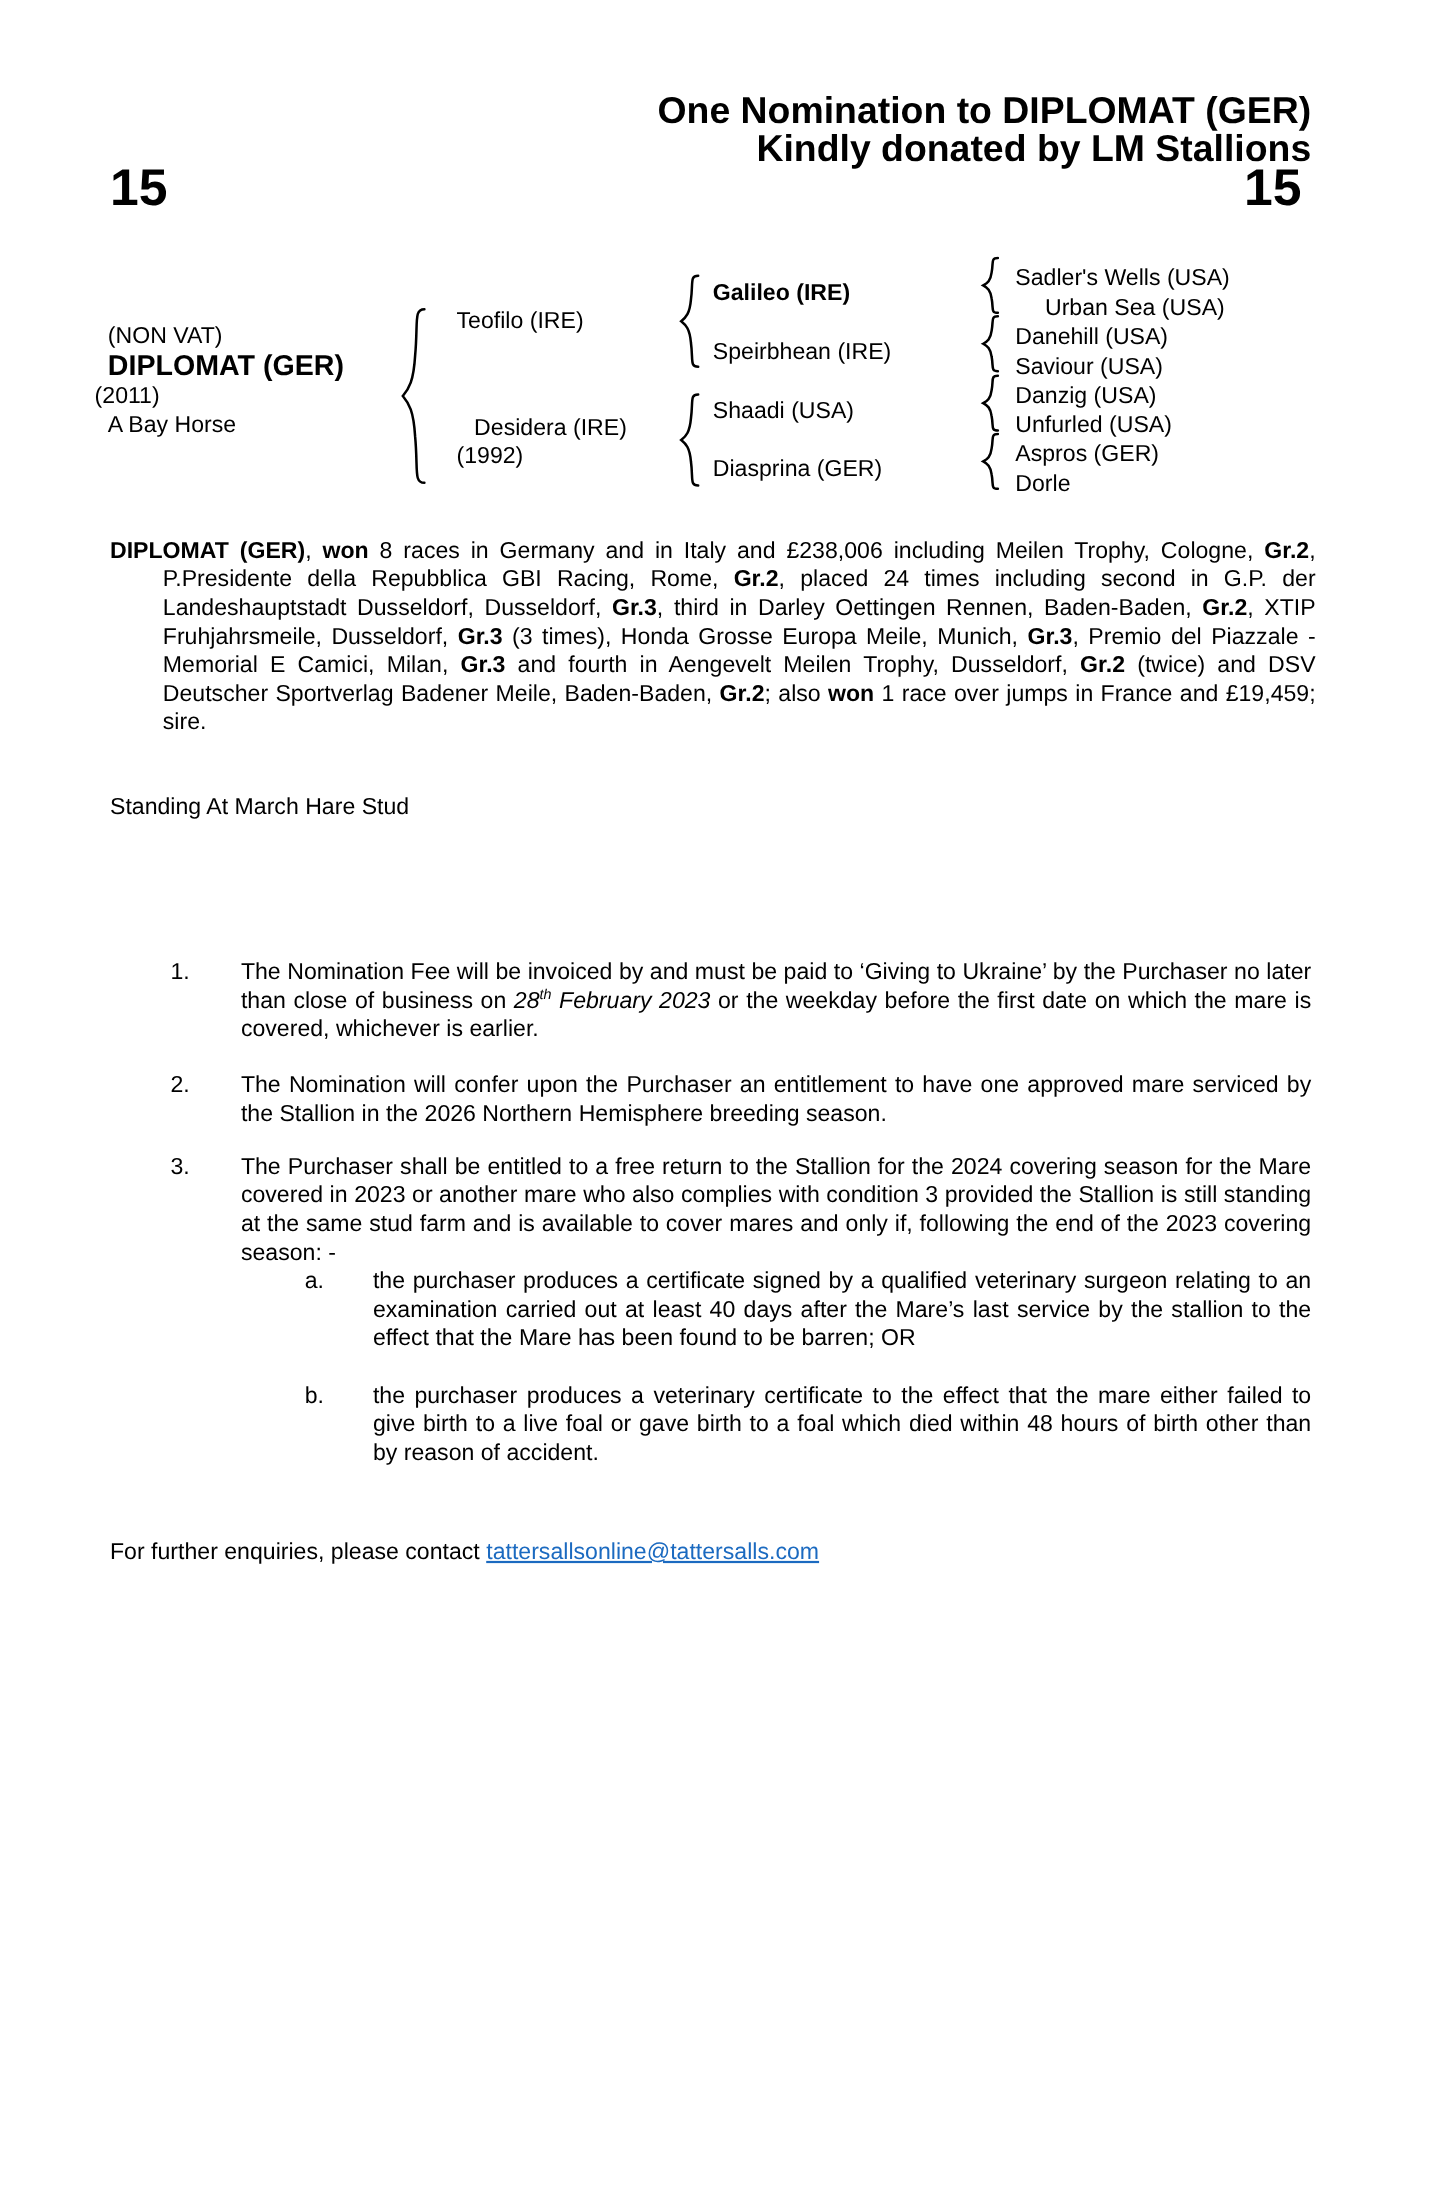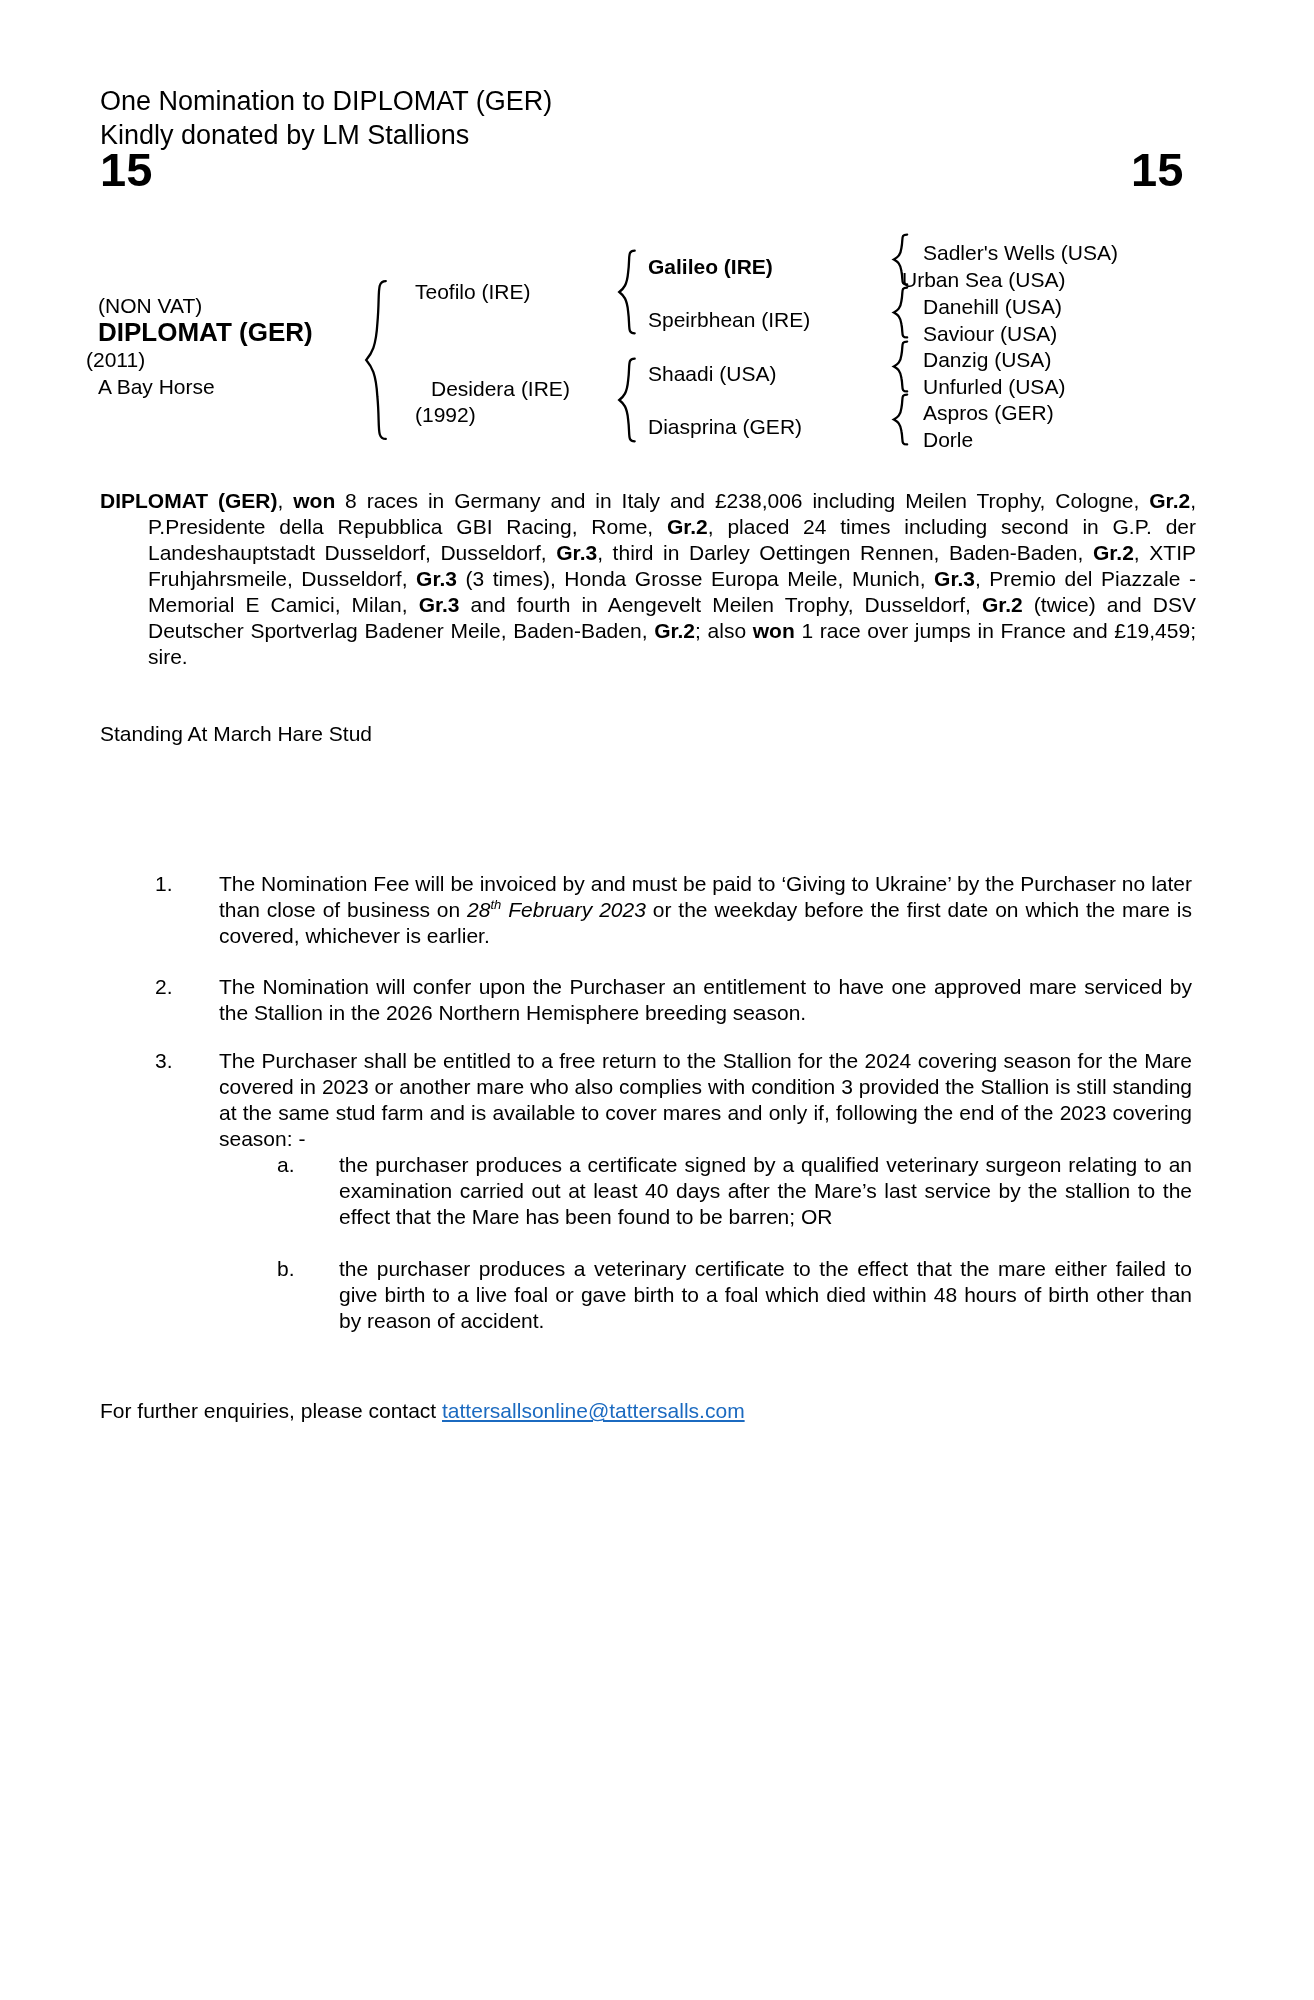"One Nomination to DIPLOMAT (GER)" .title-wrap { font-size: 27px -> 34px; font-weight: normal -> bold; text-align: left -> right }
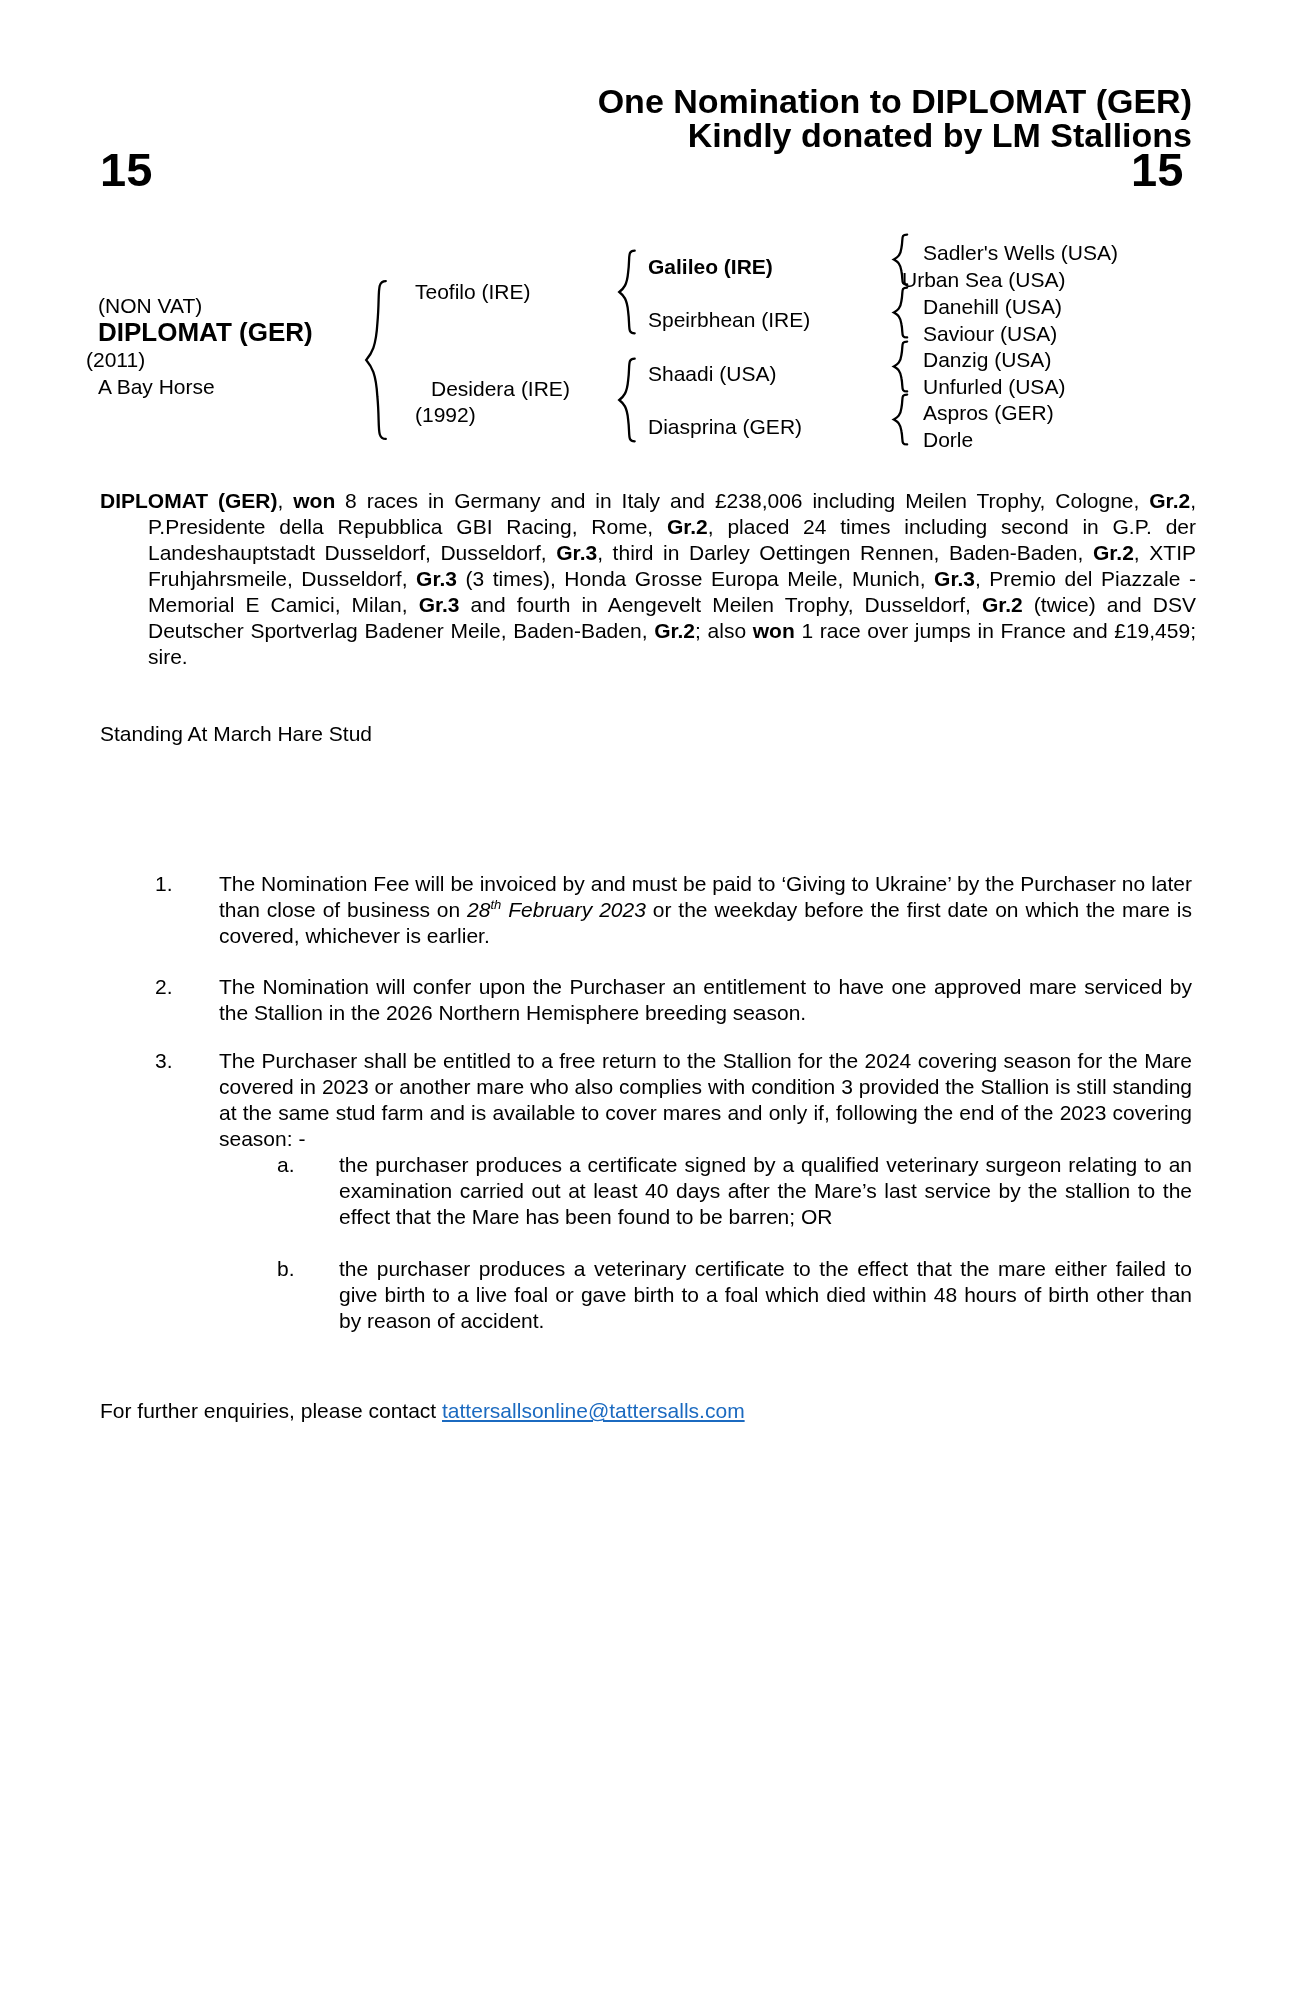"Urban Sea (USA)" div.abs { left: 902px -> 950px }
